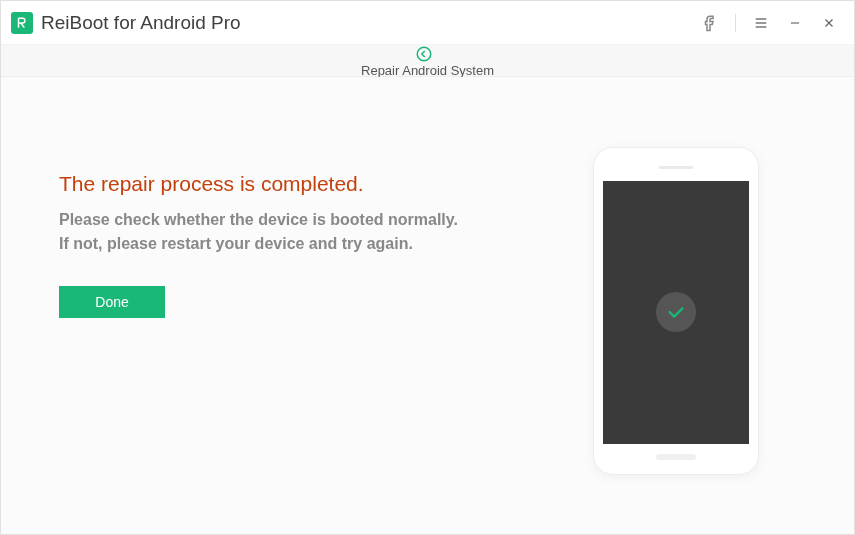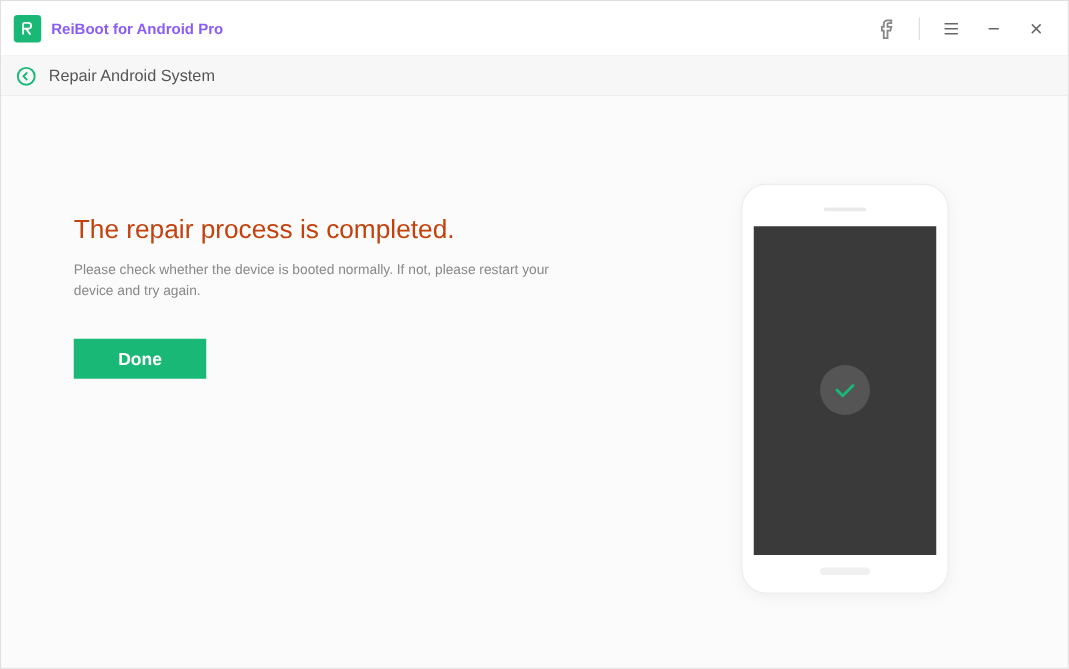"ReiBoot for Android Pro" .app-title { color: #8b5cf6 -> #404040; font-size: 12px -> 19px; font-weight: 700 -> 400 }
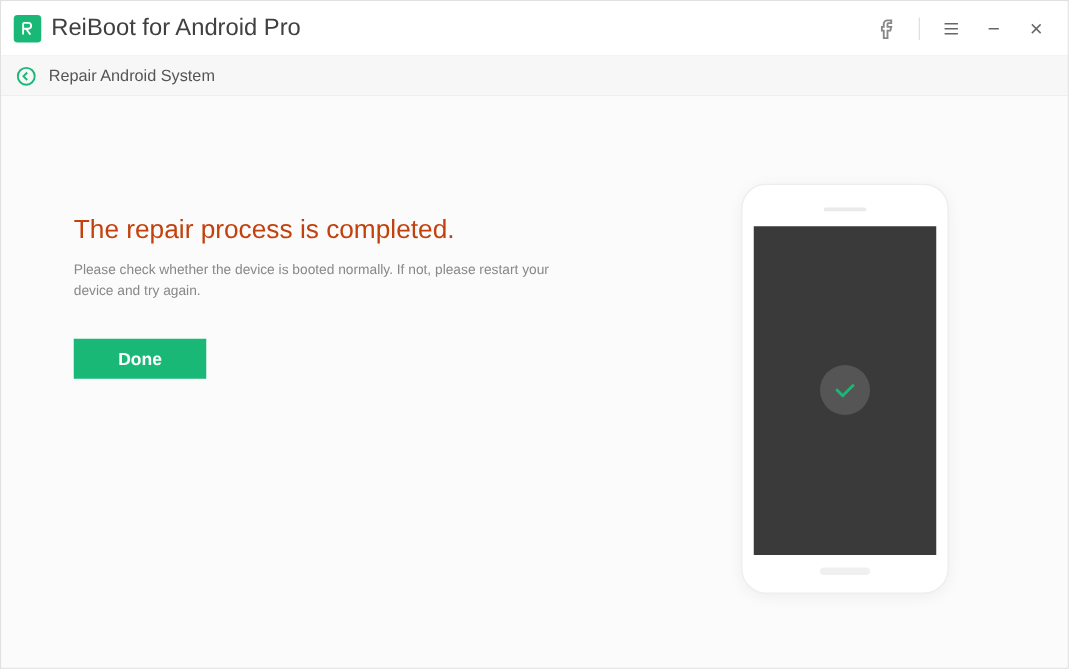"Repair Android System" .breadcrumb-bar { flex-direction: none -> column }
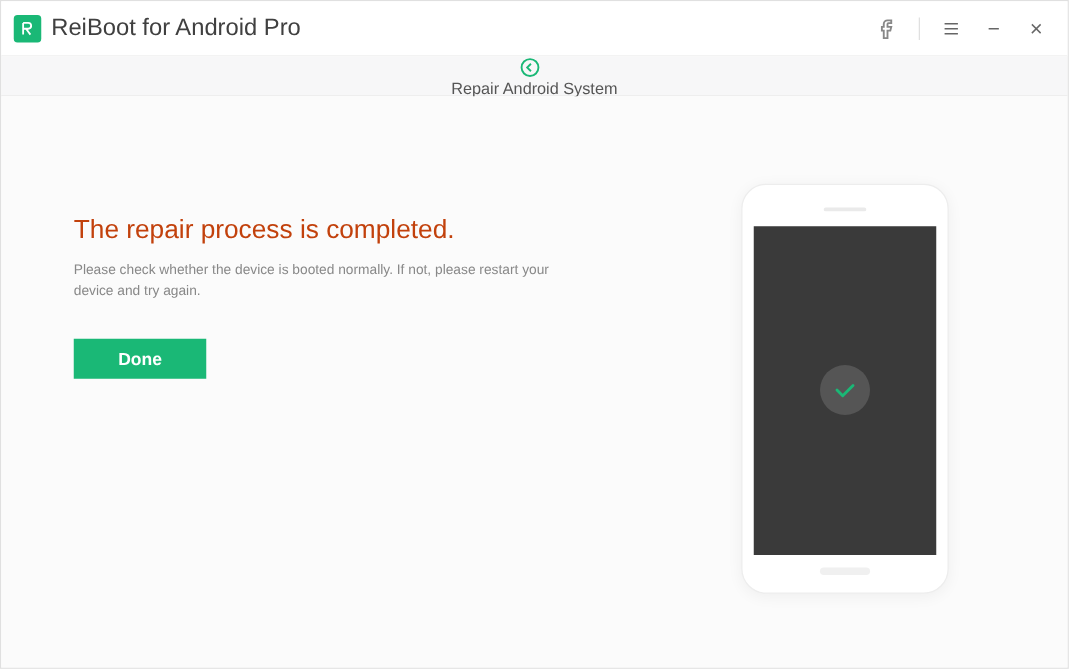"Please check whether the device" .description { font-size: 11px -> 16px; font-weight: none -> bold }
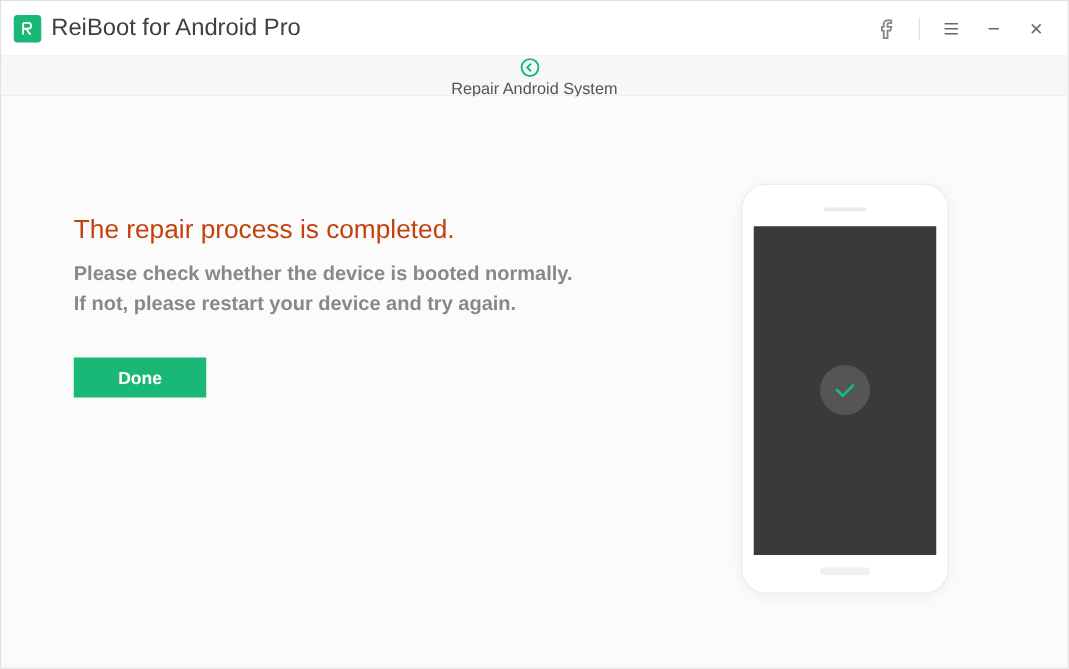"Done" .primary-btn { font-weight: bold -> none }
